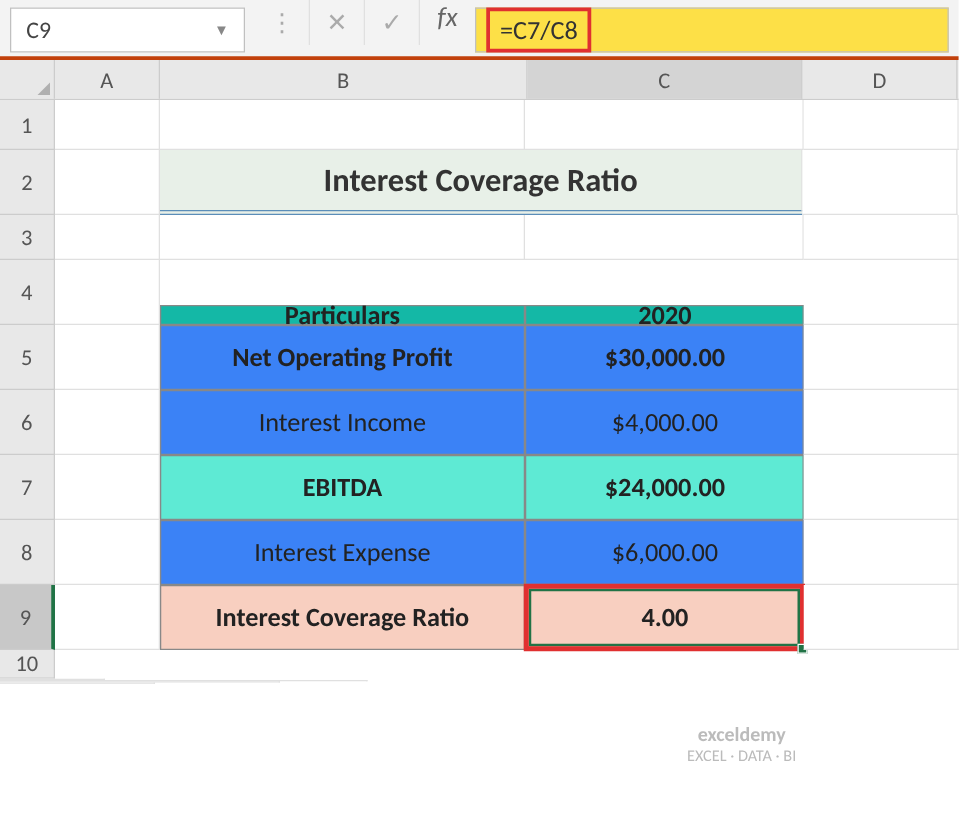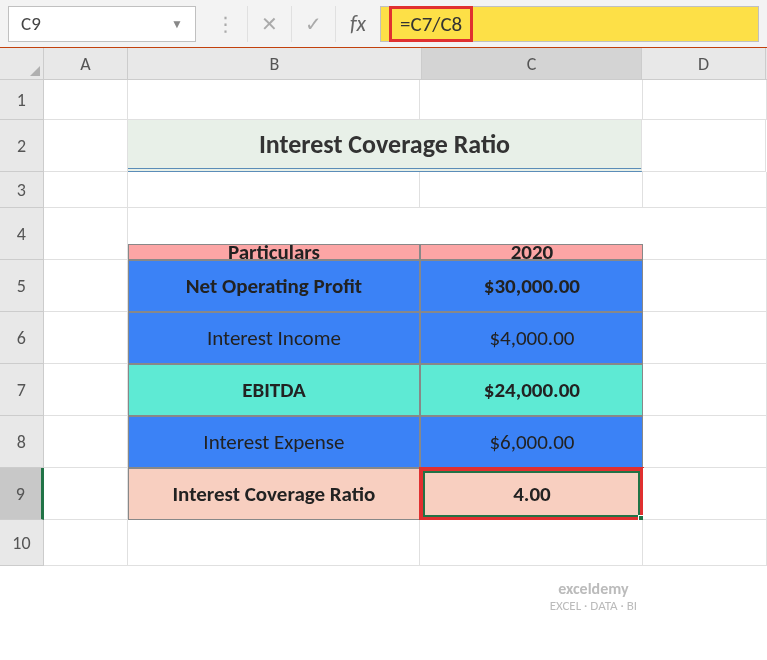"C9" .formula-bar { align-items: center -> none; border-bottom: 1px solid #c2410c -> 3px solid #c2410c }
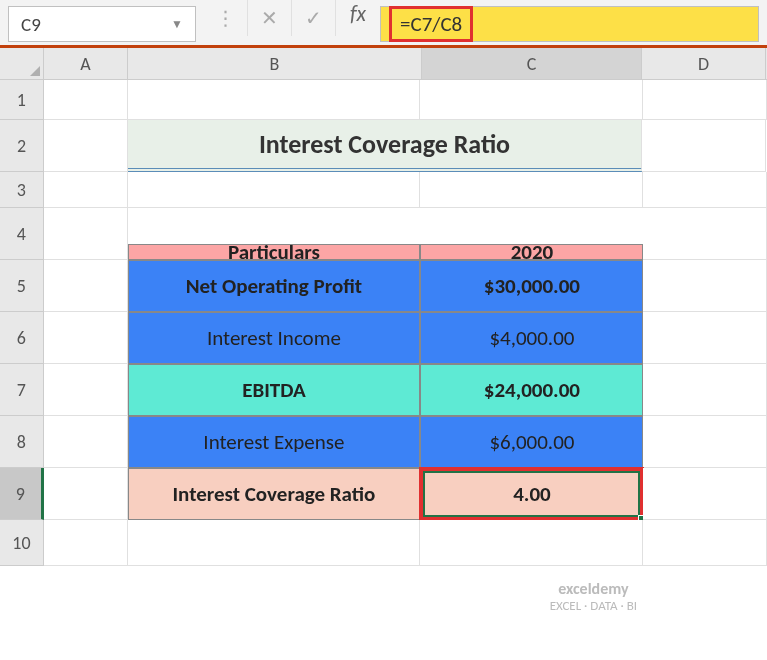"Particulars" .th { background: #fca5a5 -> #14b8a6 }
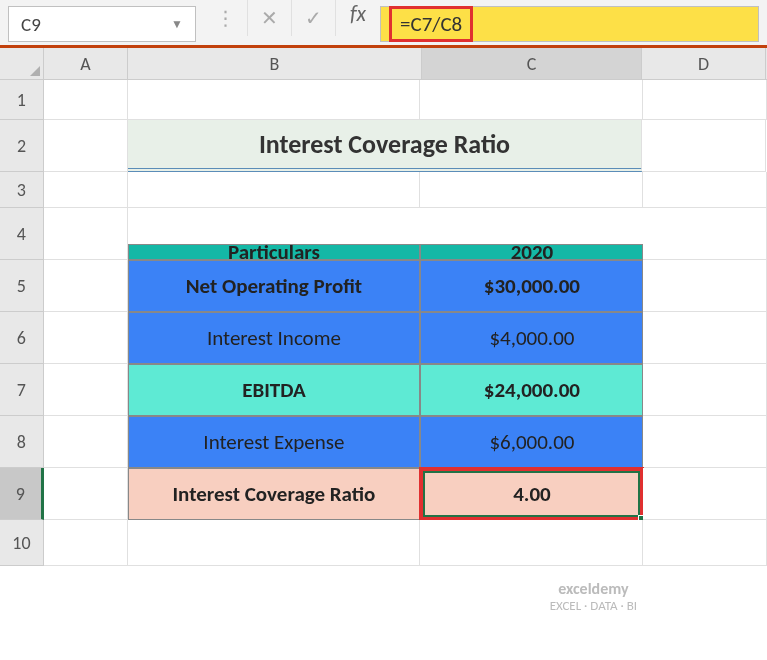"10" .row-10 { flex-direction: none -> column }
